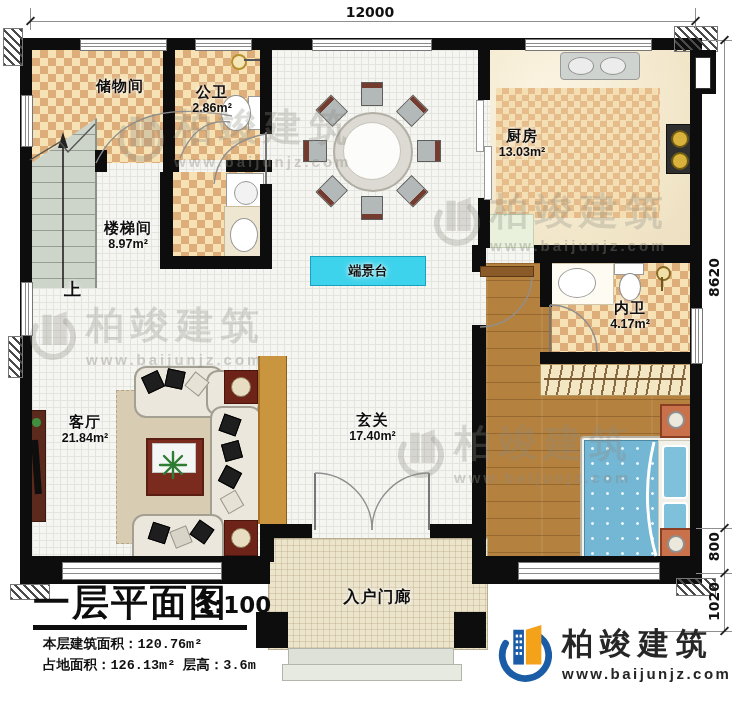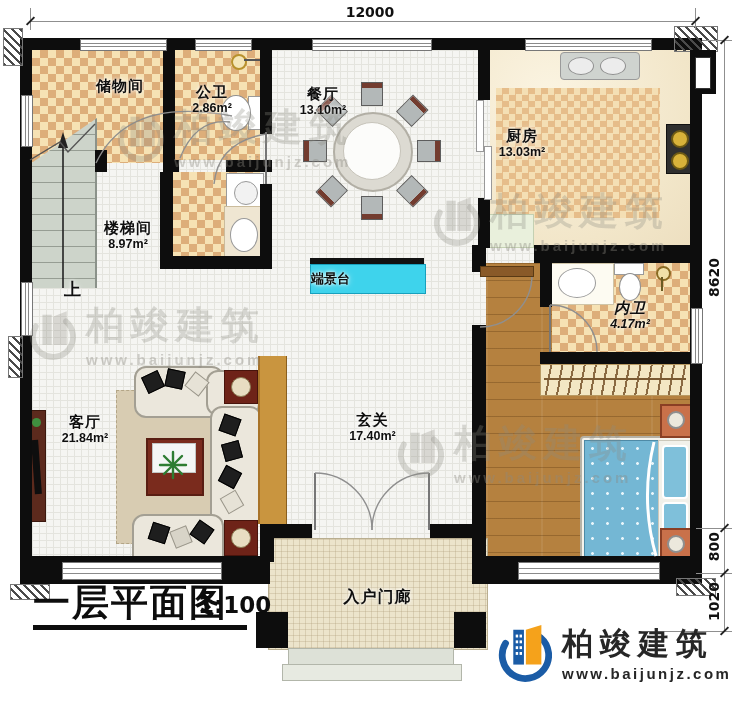"餐厅" div.rlabel { html: <div> <span>餐厅</span> <span>13.10m²</span> </div> -> none }
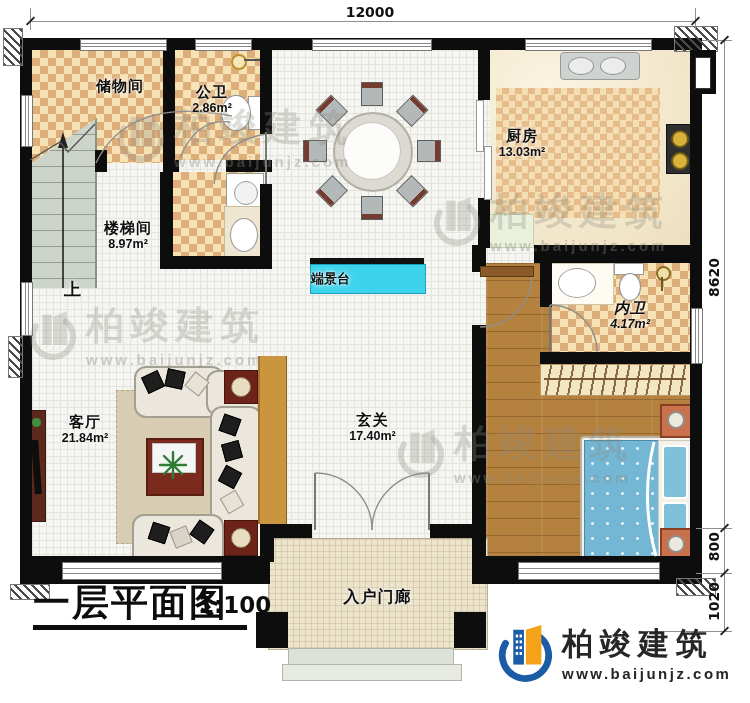"端景台" div.abs { justify-content: flex-start -> center; top: 264px -> 256px }
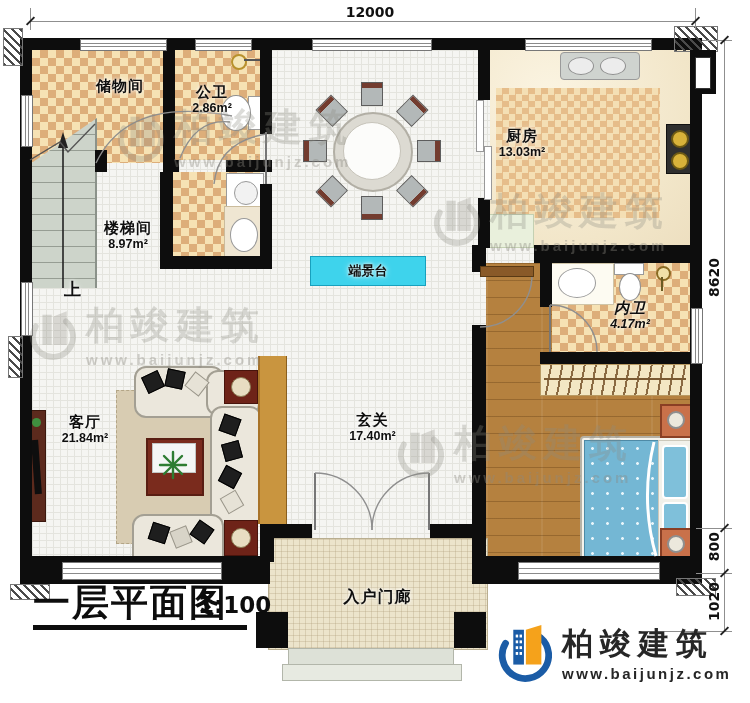"内卫" div.rlabel { font-style: italic -> none }
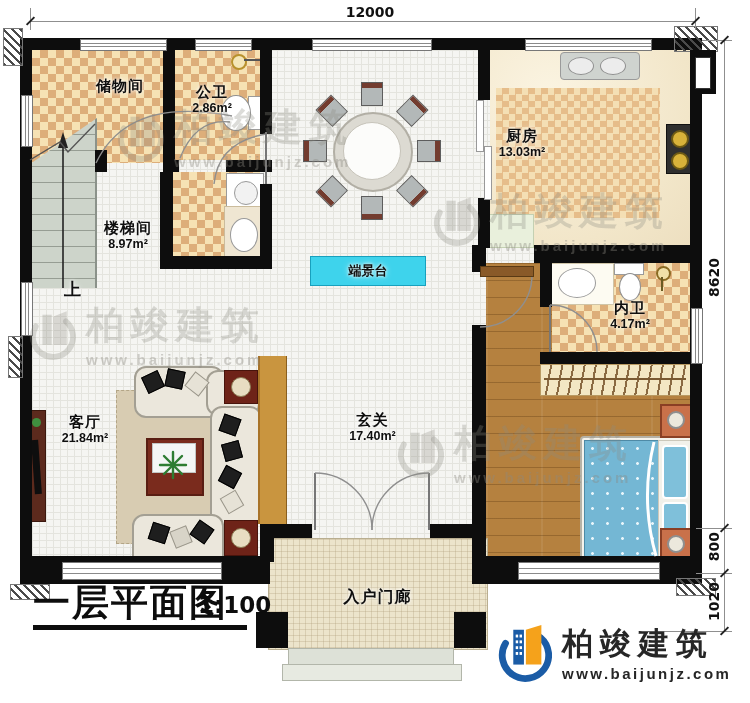"本层建筑面积：120.76m²" div.statline { html: none -> <div><span>本层建筑面积：</span><span>120.76m²</span></div> }
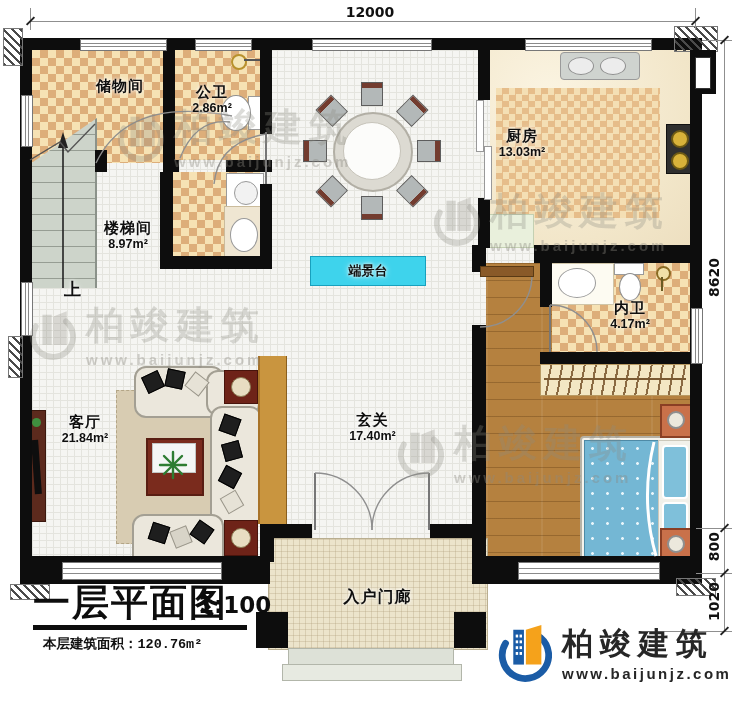"占地面积：126.13m² 层高：3.6m" div.statline { html: none -> <div><span>占地面积：</span><span>126.13m²</span><span>&nbsp;&nbsp;</span><span>层高：</span><span>3.6m</span></div> }
